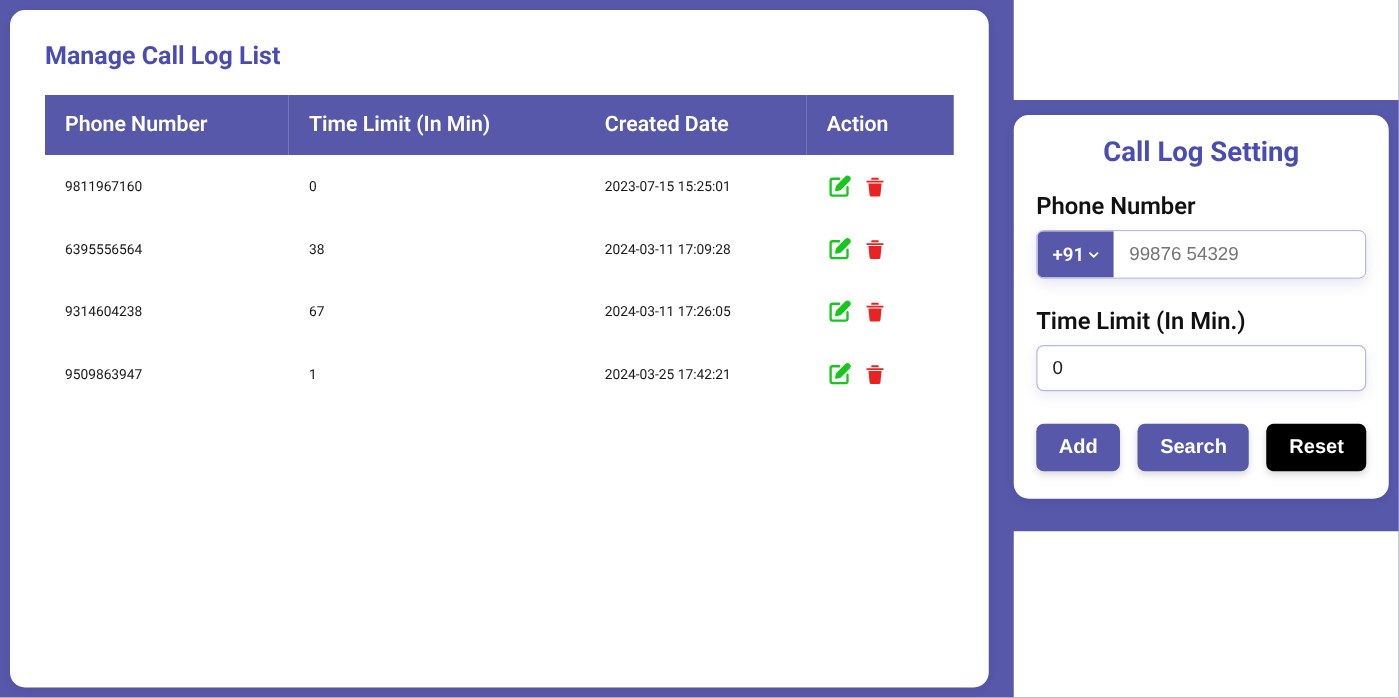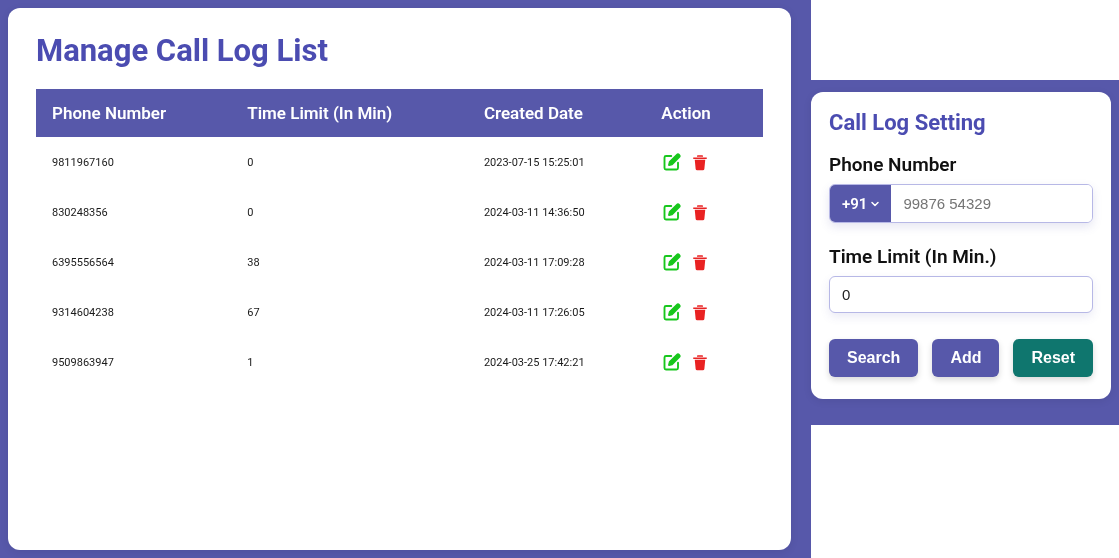"Manage Call Log List" .page-title { font-size: 31px -> 20px }
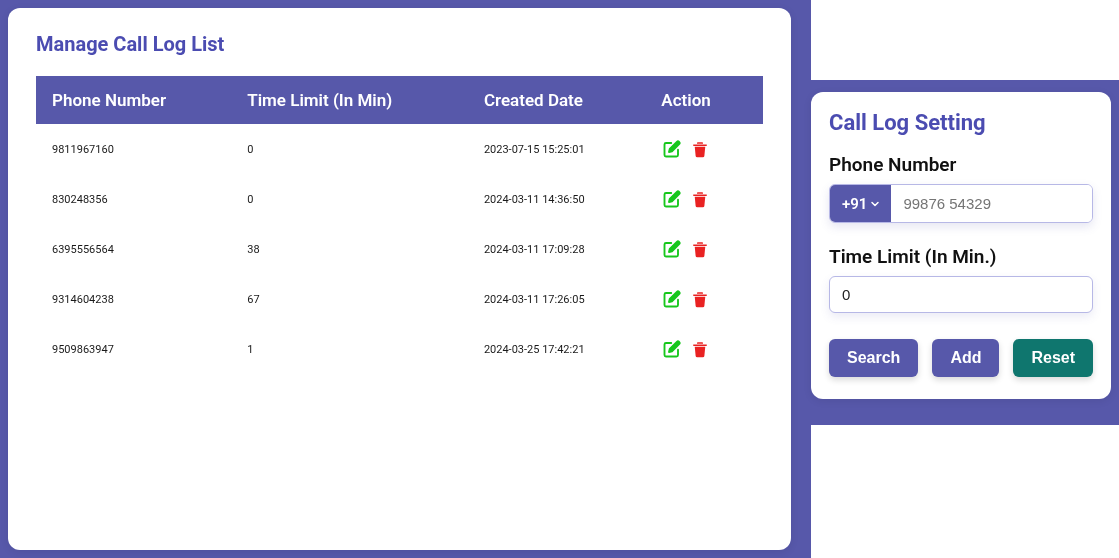"Call Log Setting" .side-title { text-align: none -> center }
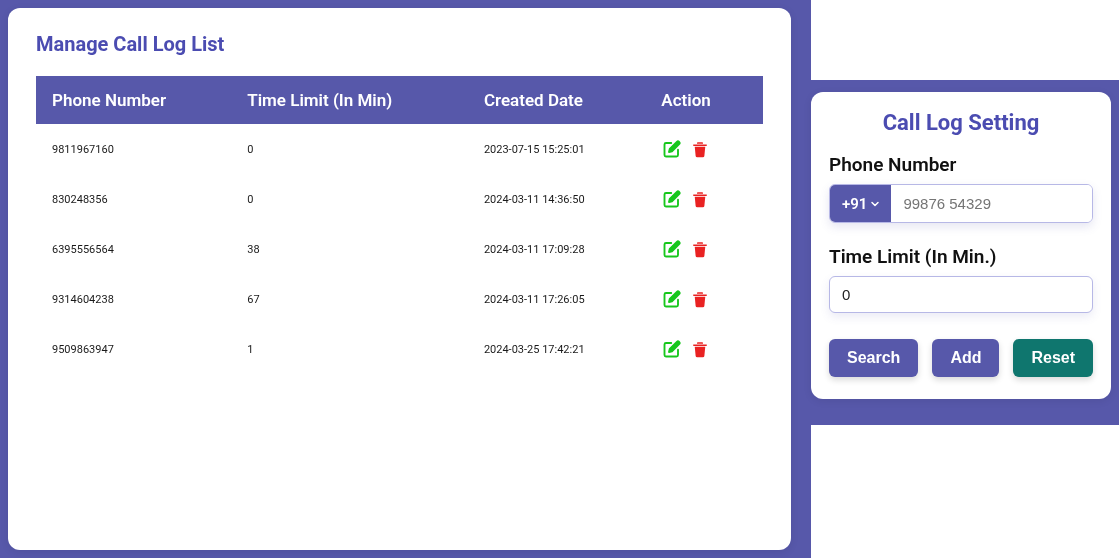"830248356" tr { html: <tr> <td>830248356</td> <td>0</td> <td>2024-03-11 14:36:50</td> <td><span> <svg> <path></path> <path></path> </svg> </span><span> <svg> <path></path> </svg> </span></td> </tr> -> none }
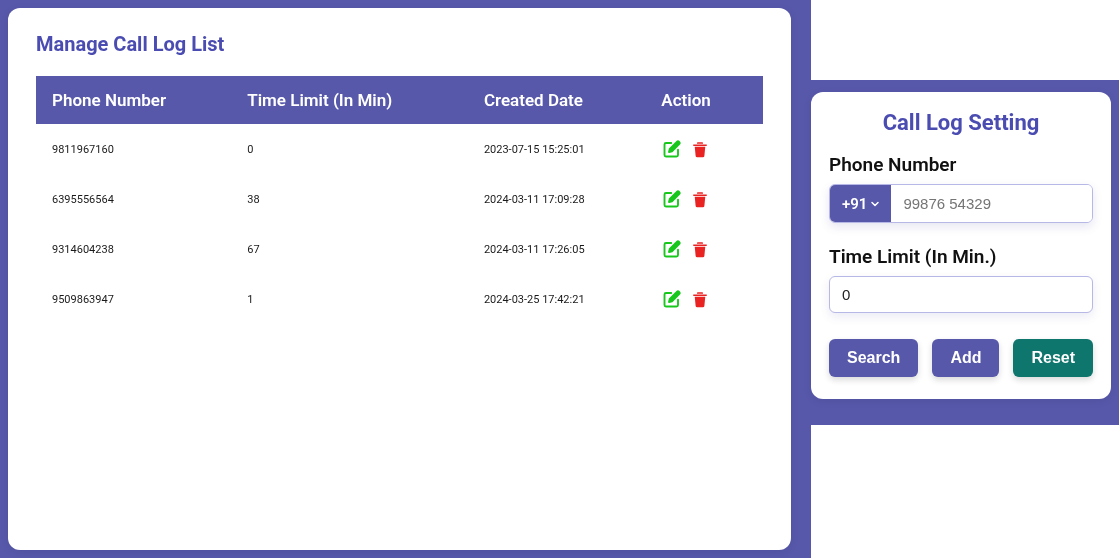"Search" button.btn { order: before "Add" -> after "Add" }
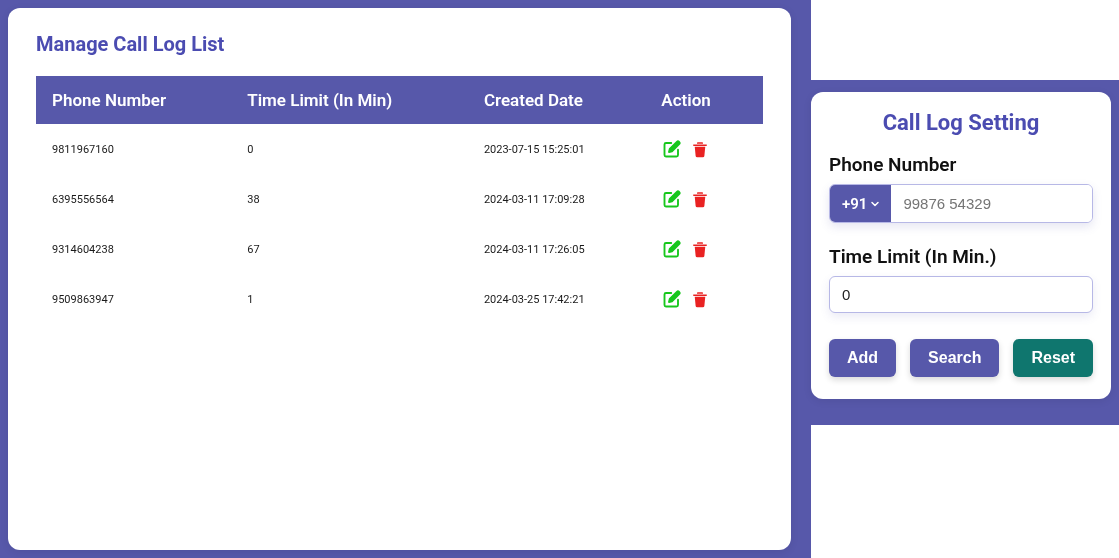"Reset" .btn-danger { background: #0f766e -> #000000 }
